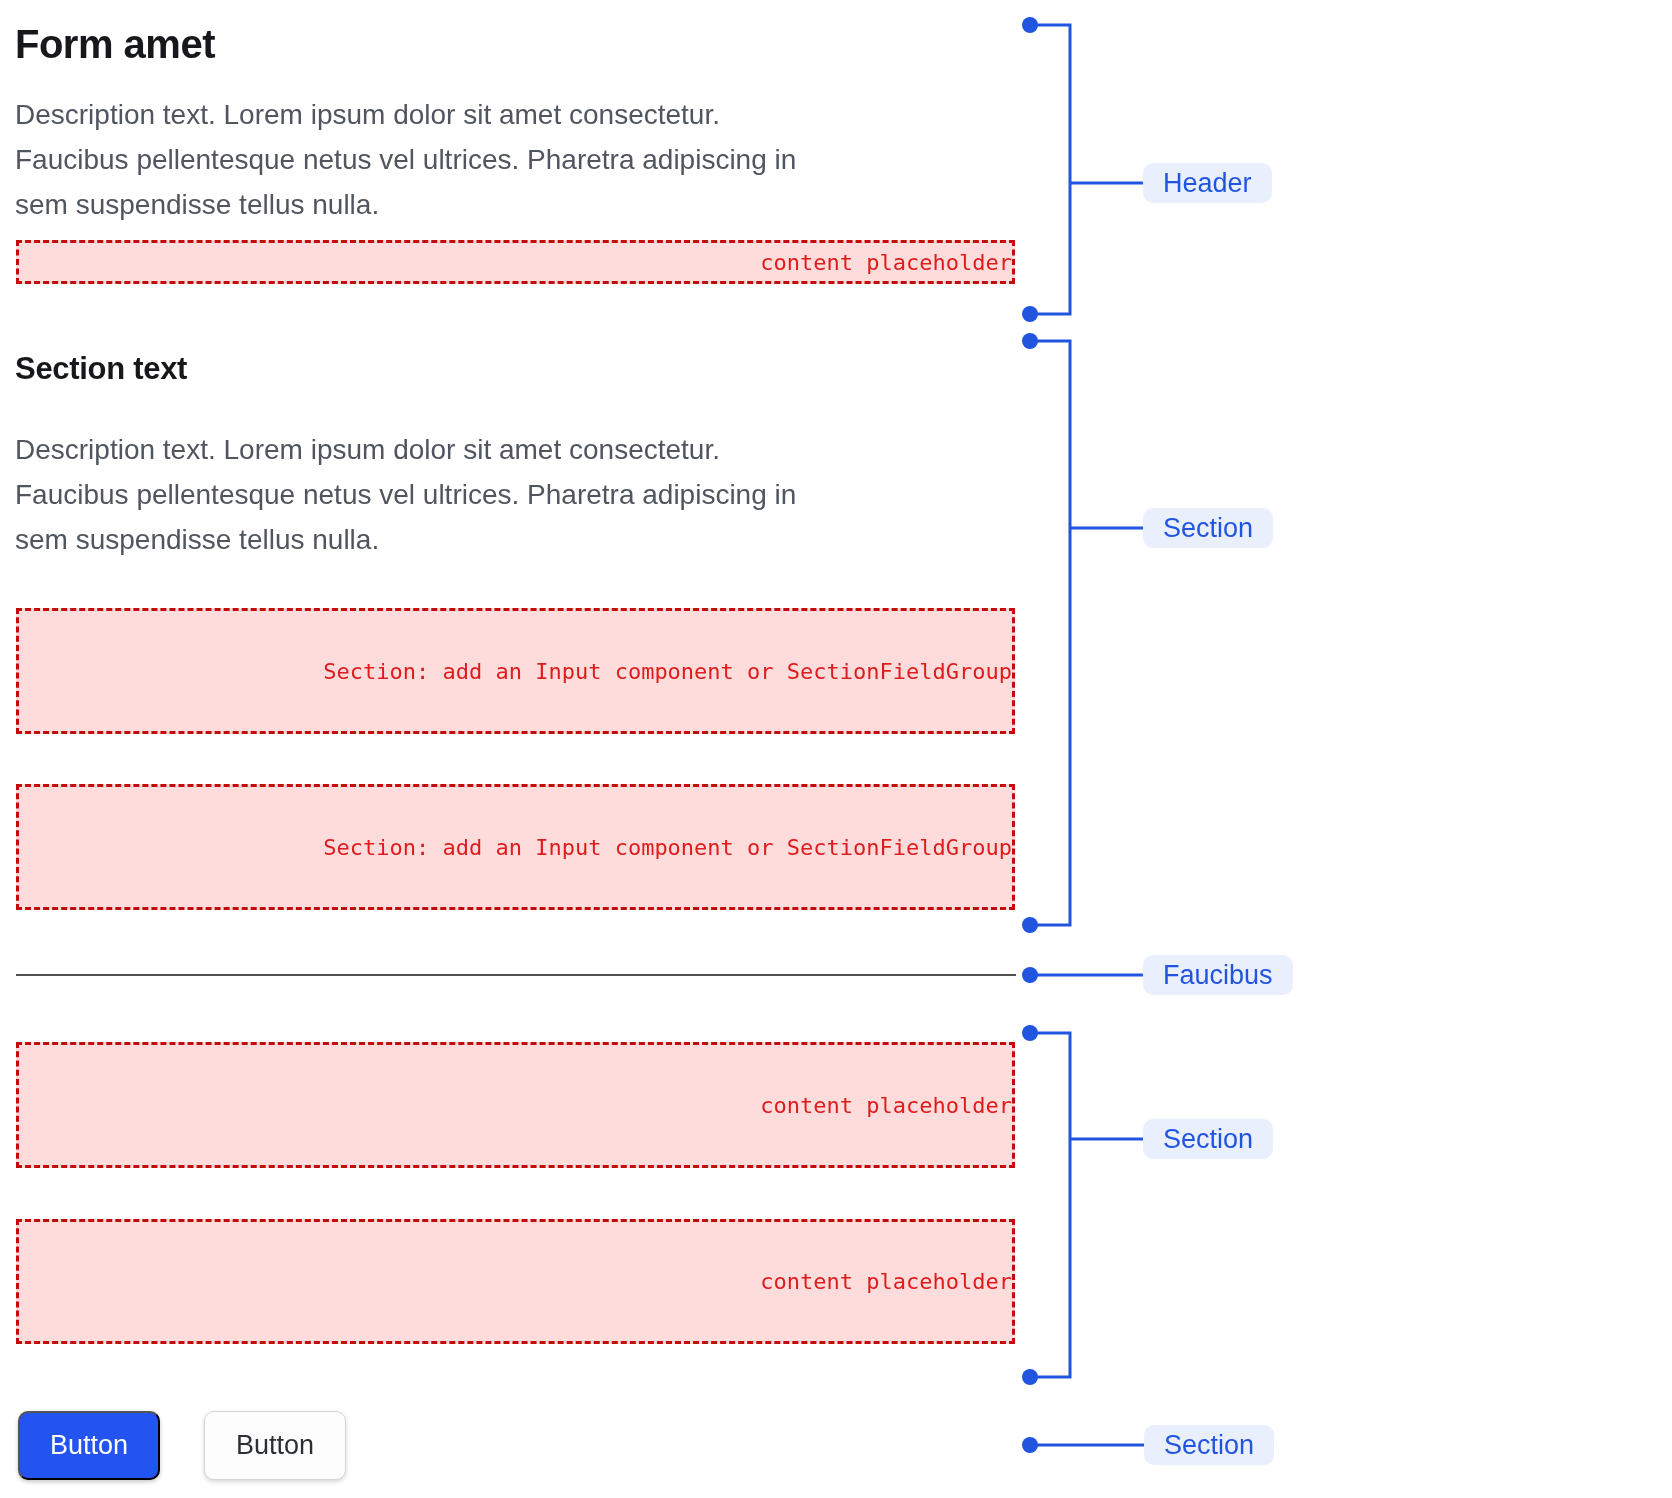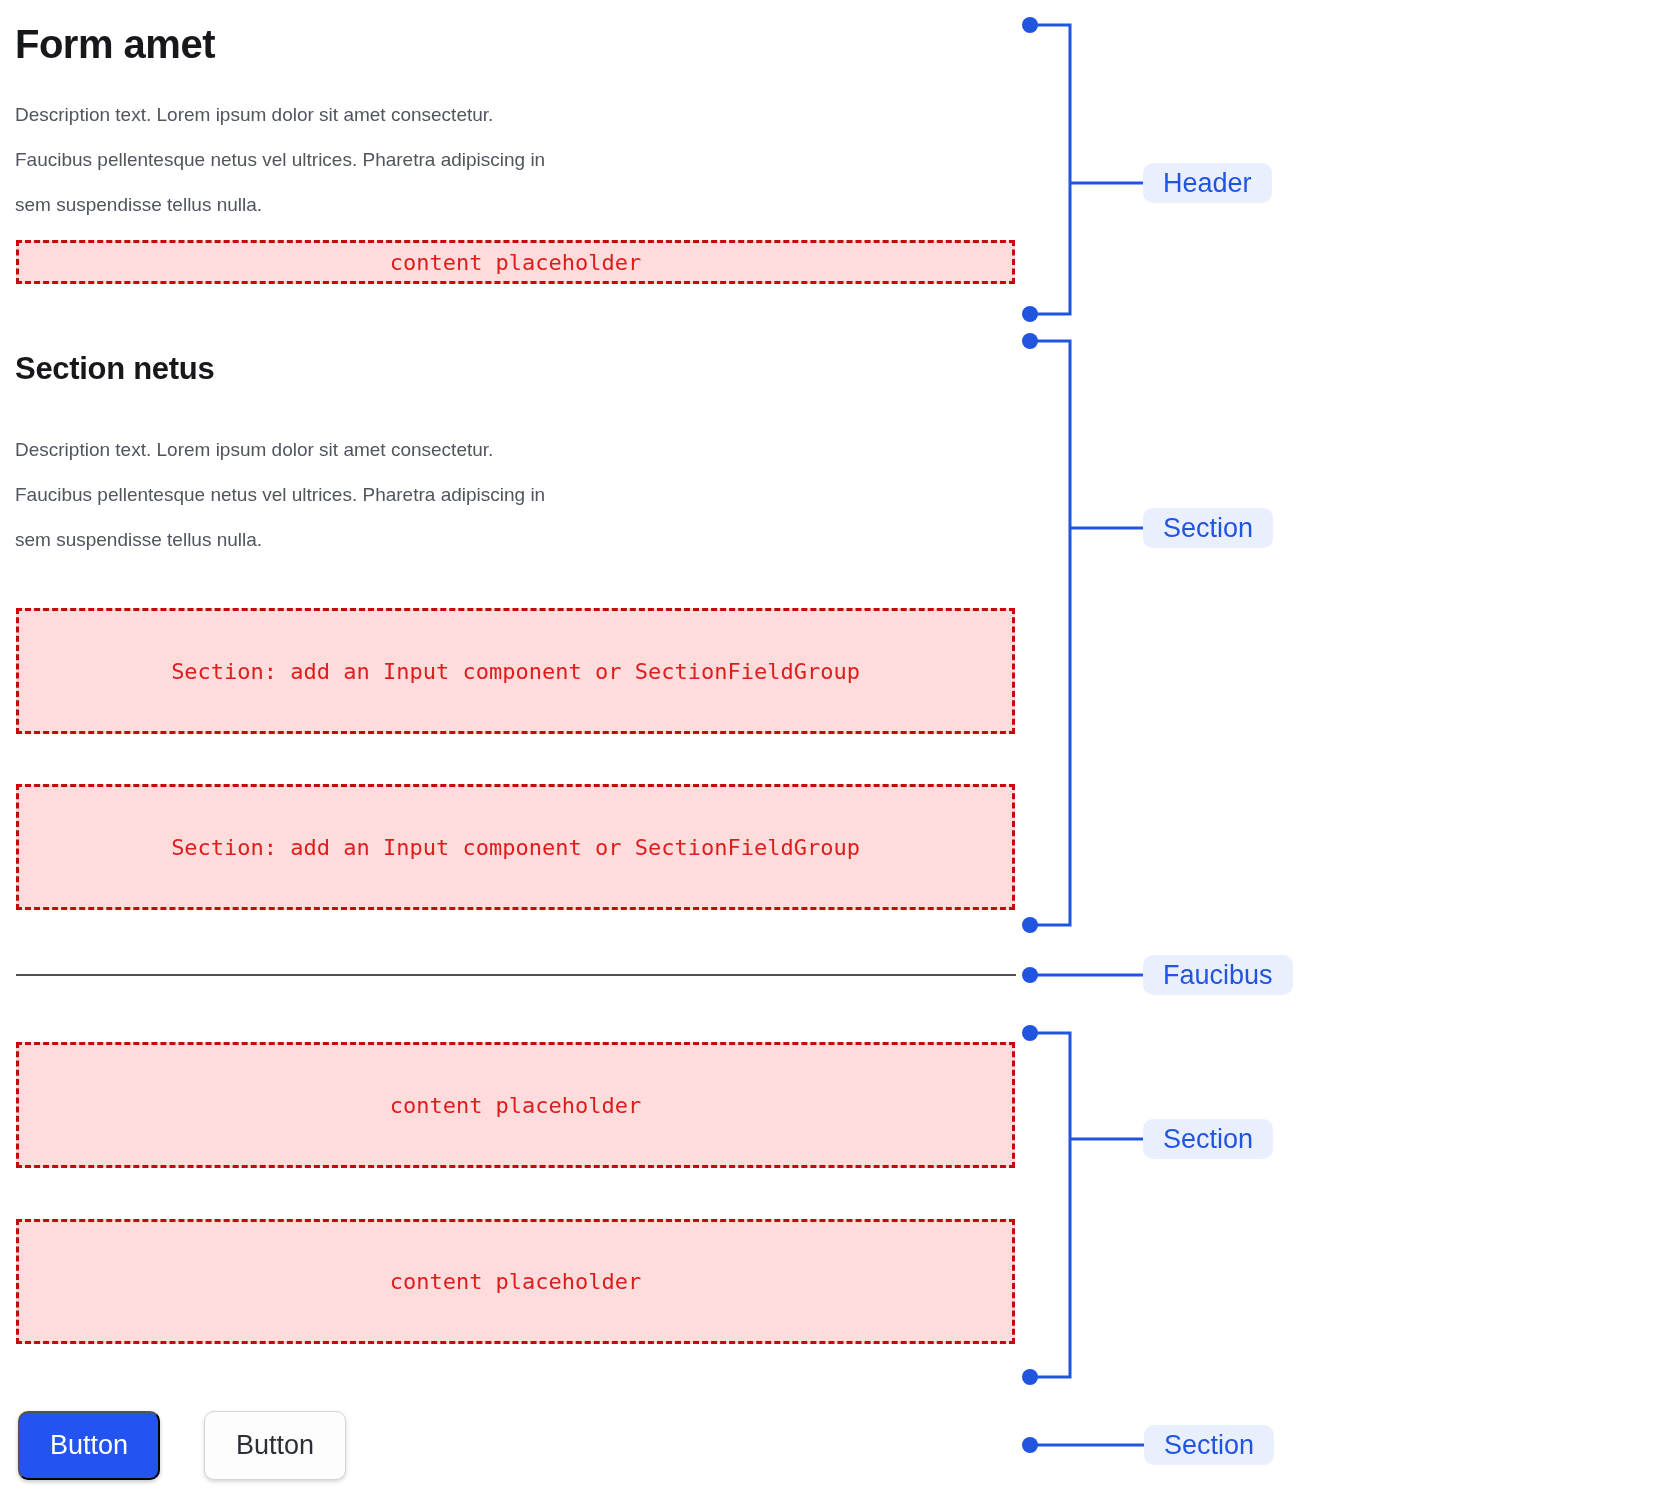"Description text. Lorem ipsum dolor" .description { font-size: 19px -> 28px }
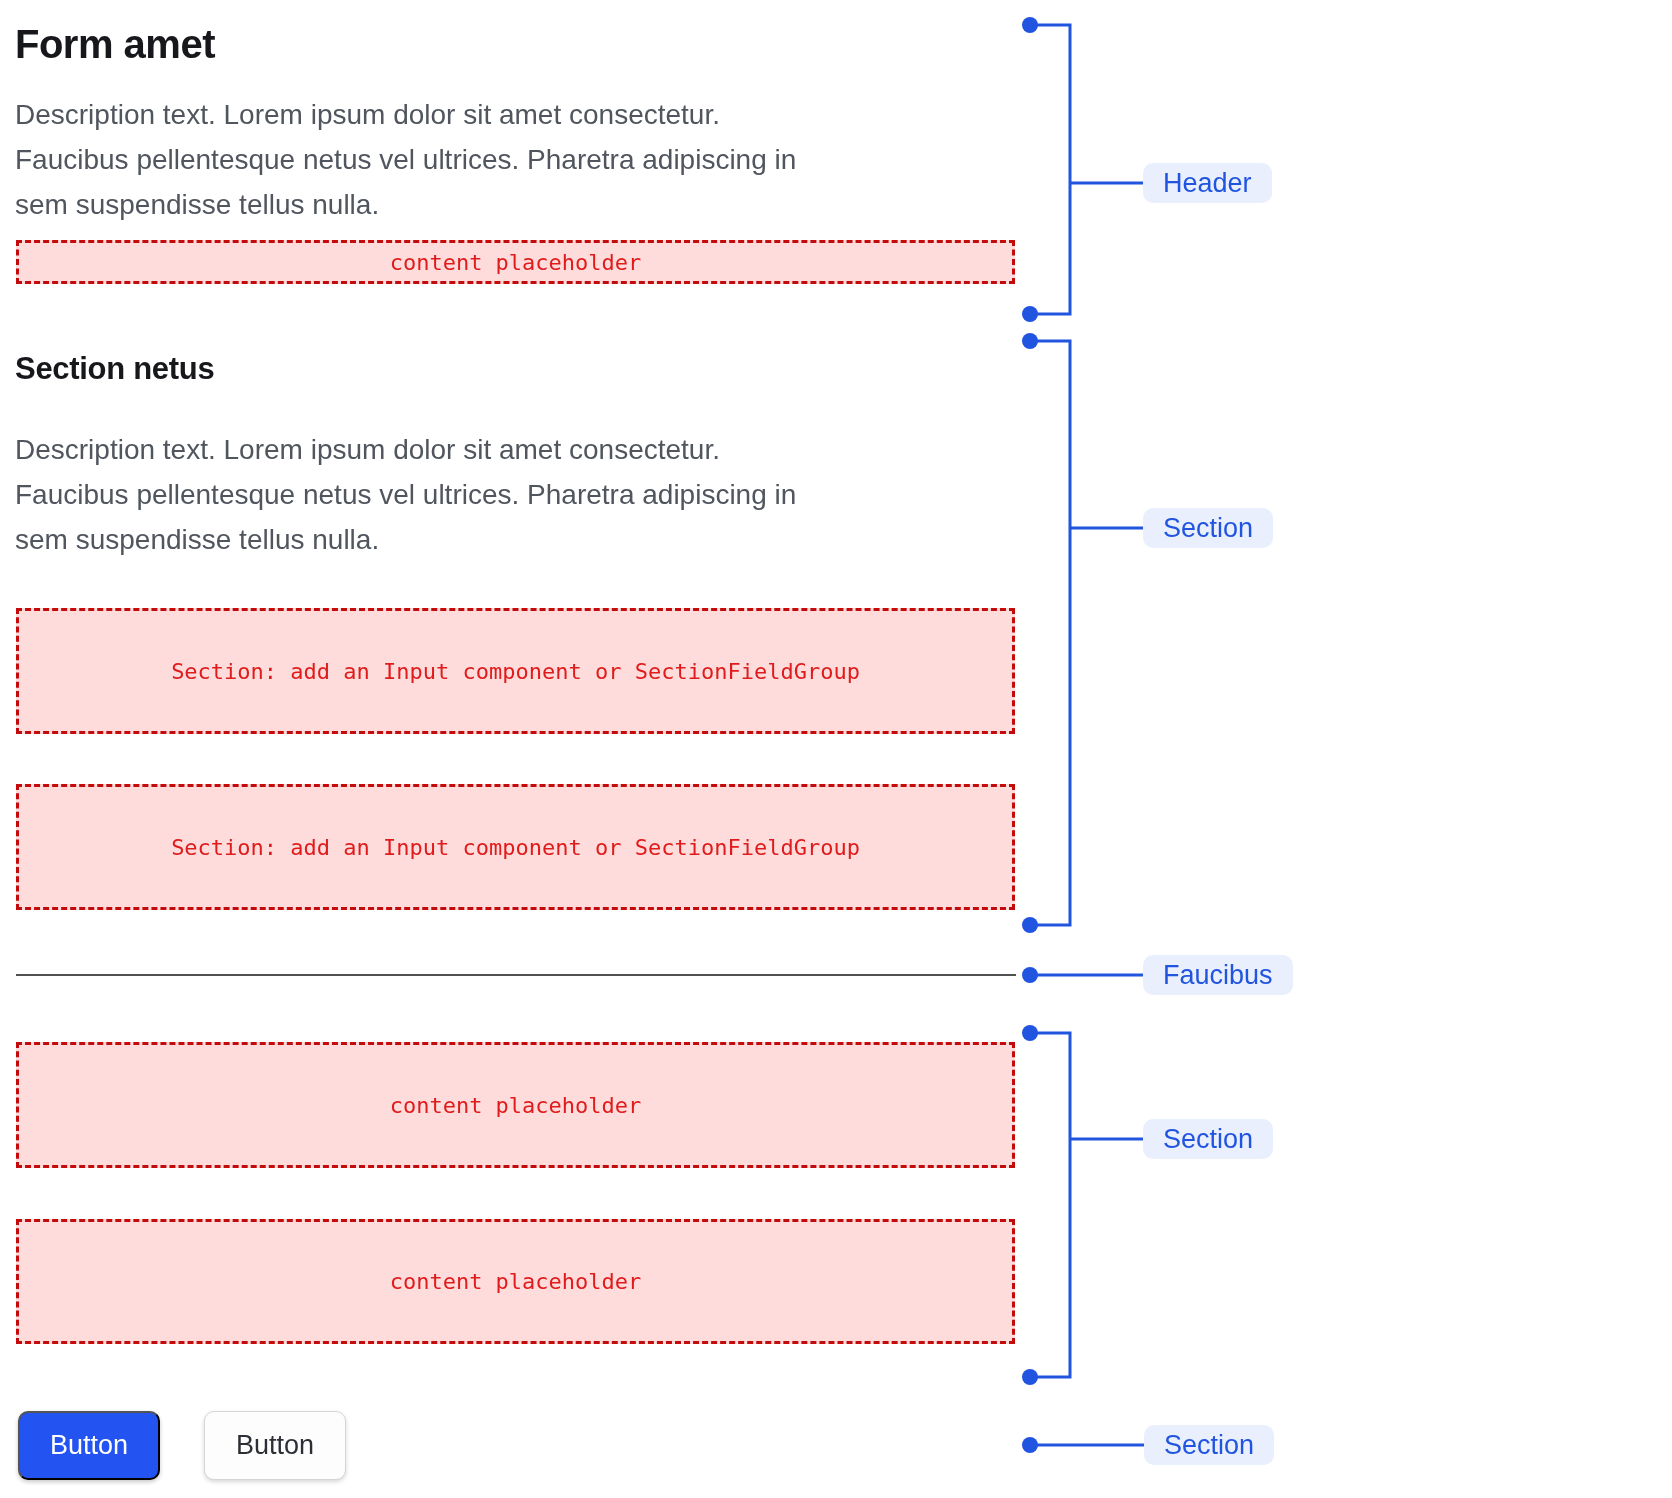"content placeholder" .ph-box { justify-content: center -> flex-end }
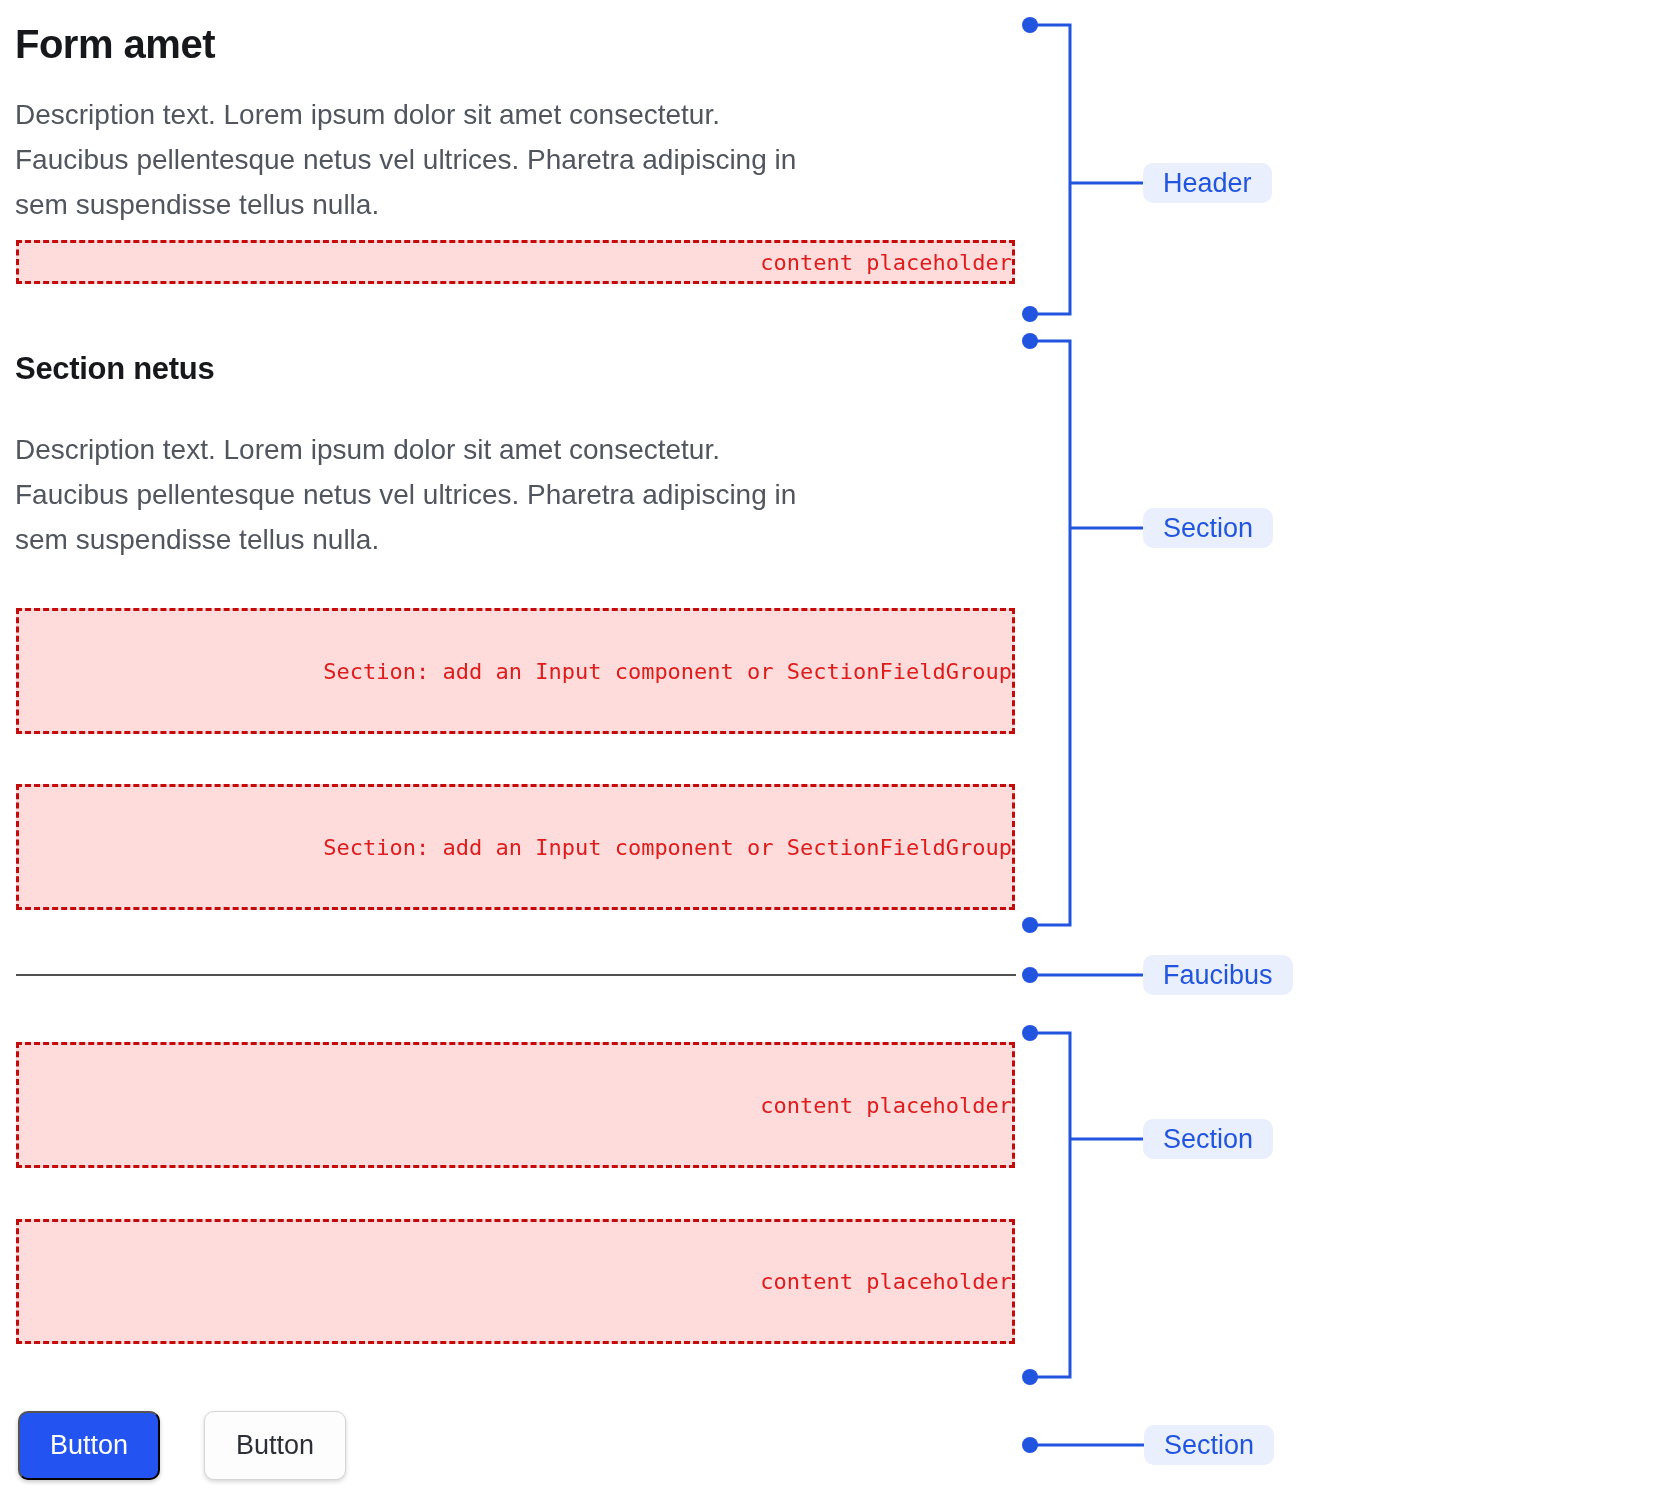"Section netus" div.section-title { text: netus -> text }
